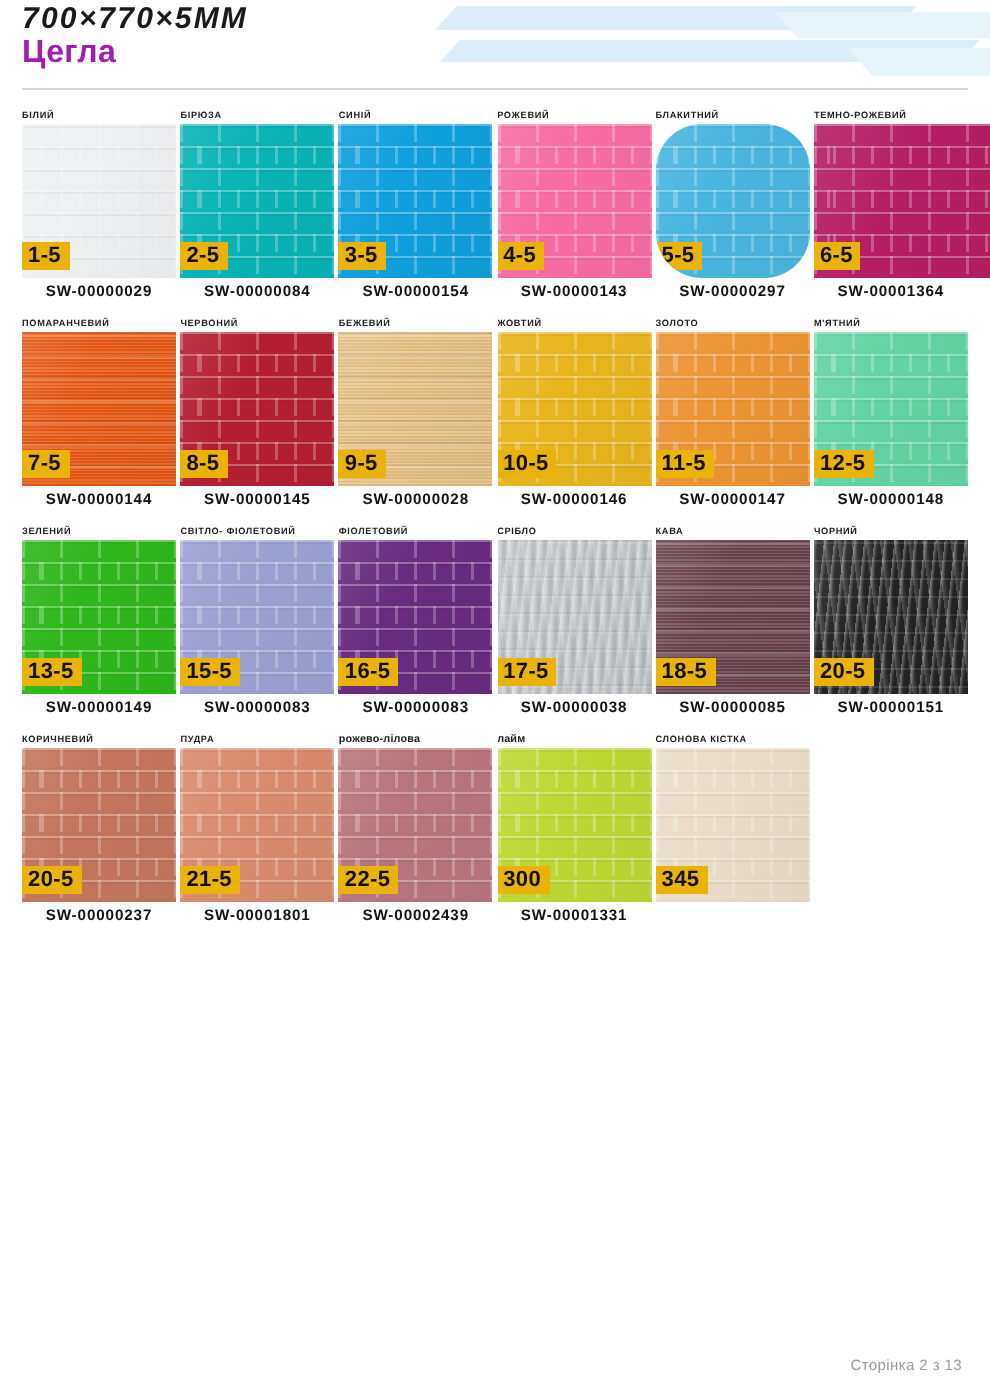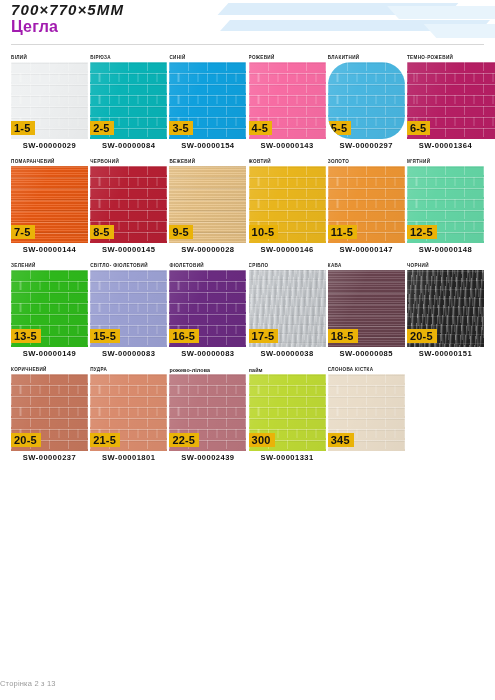"Сторінка 2 з 13" #footer { text-align: left -> right }
